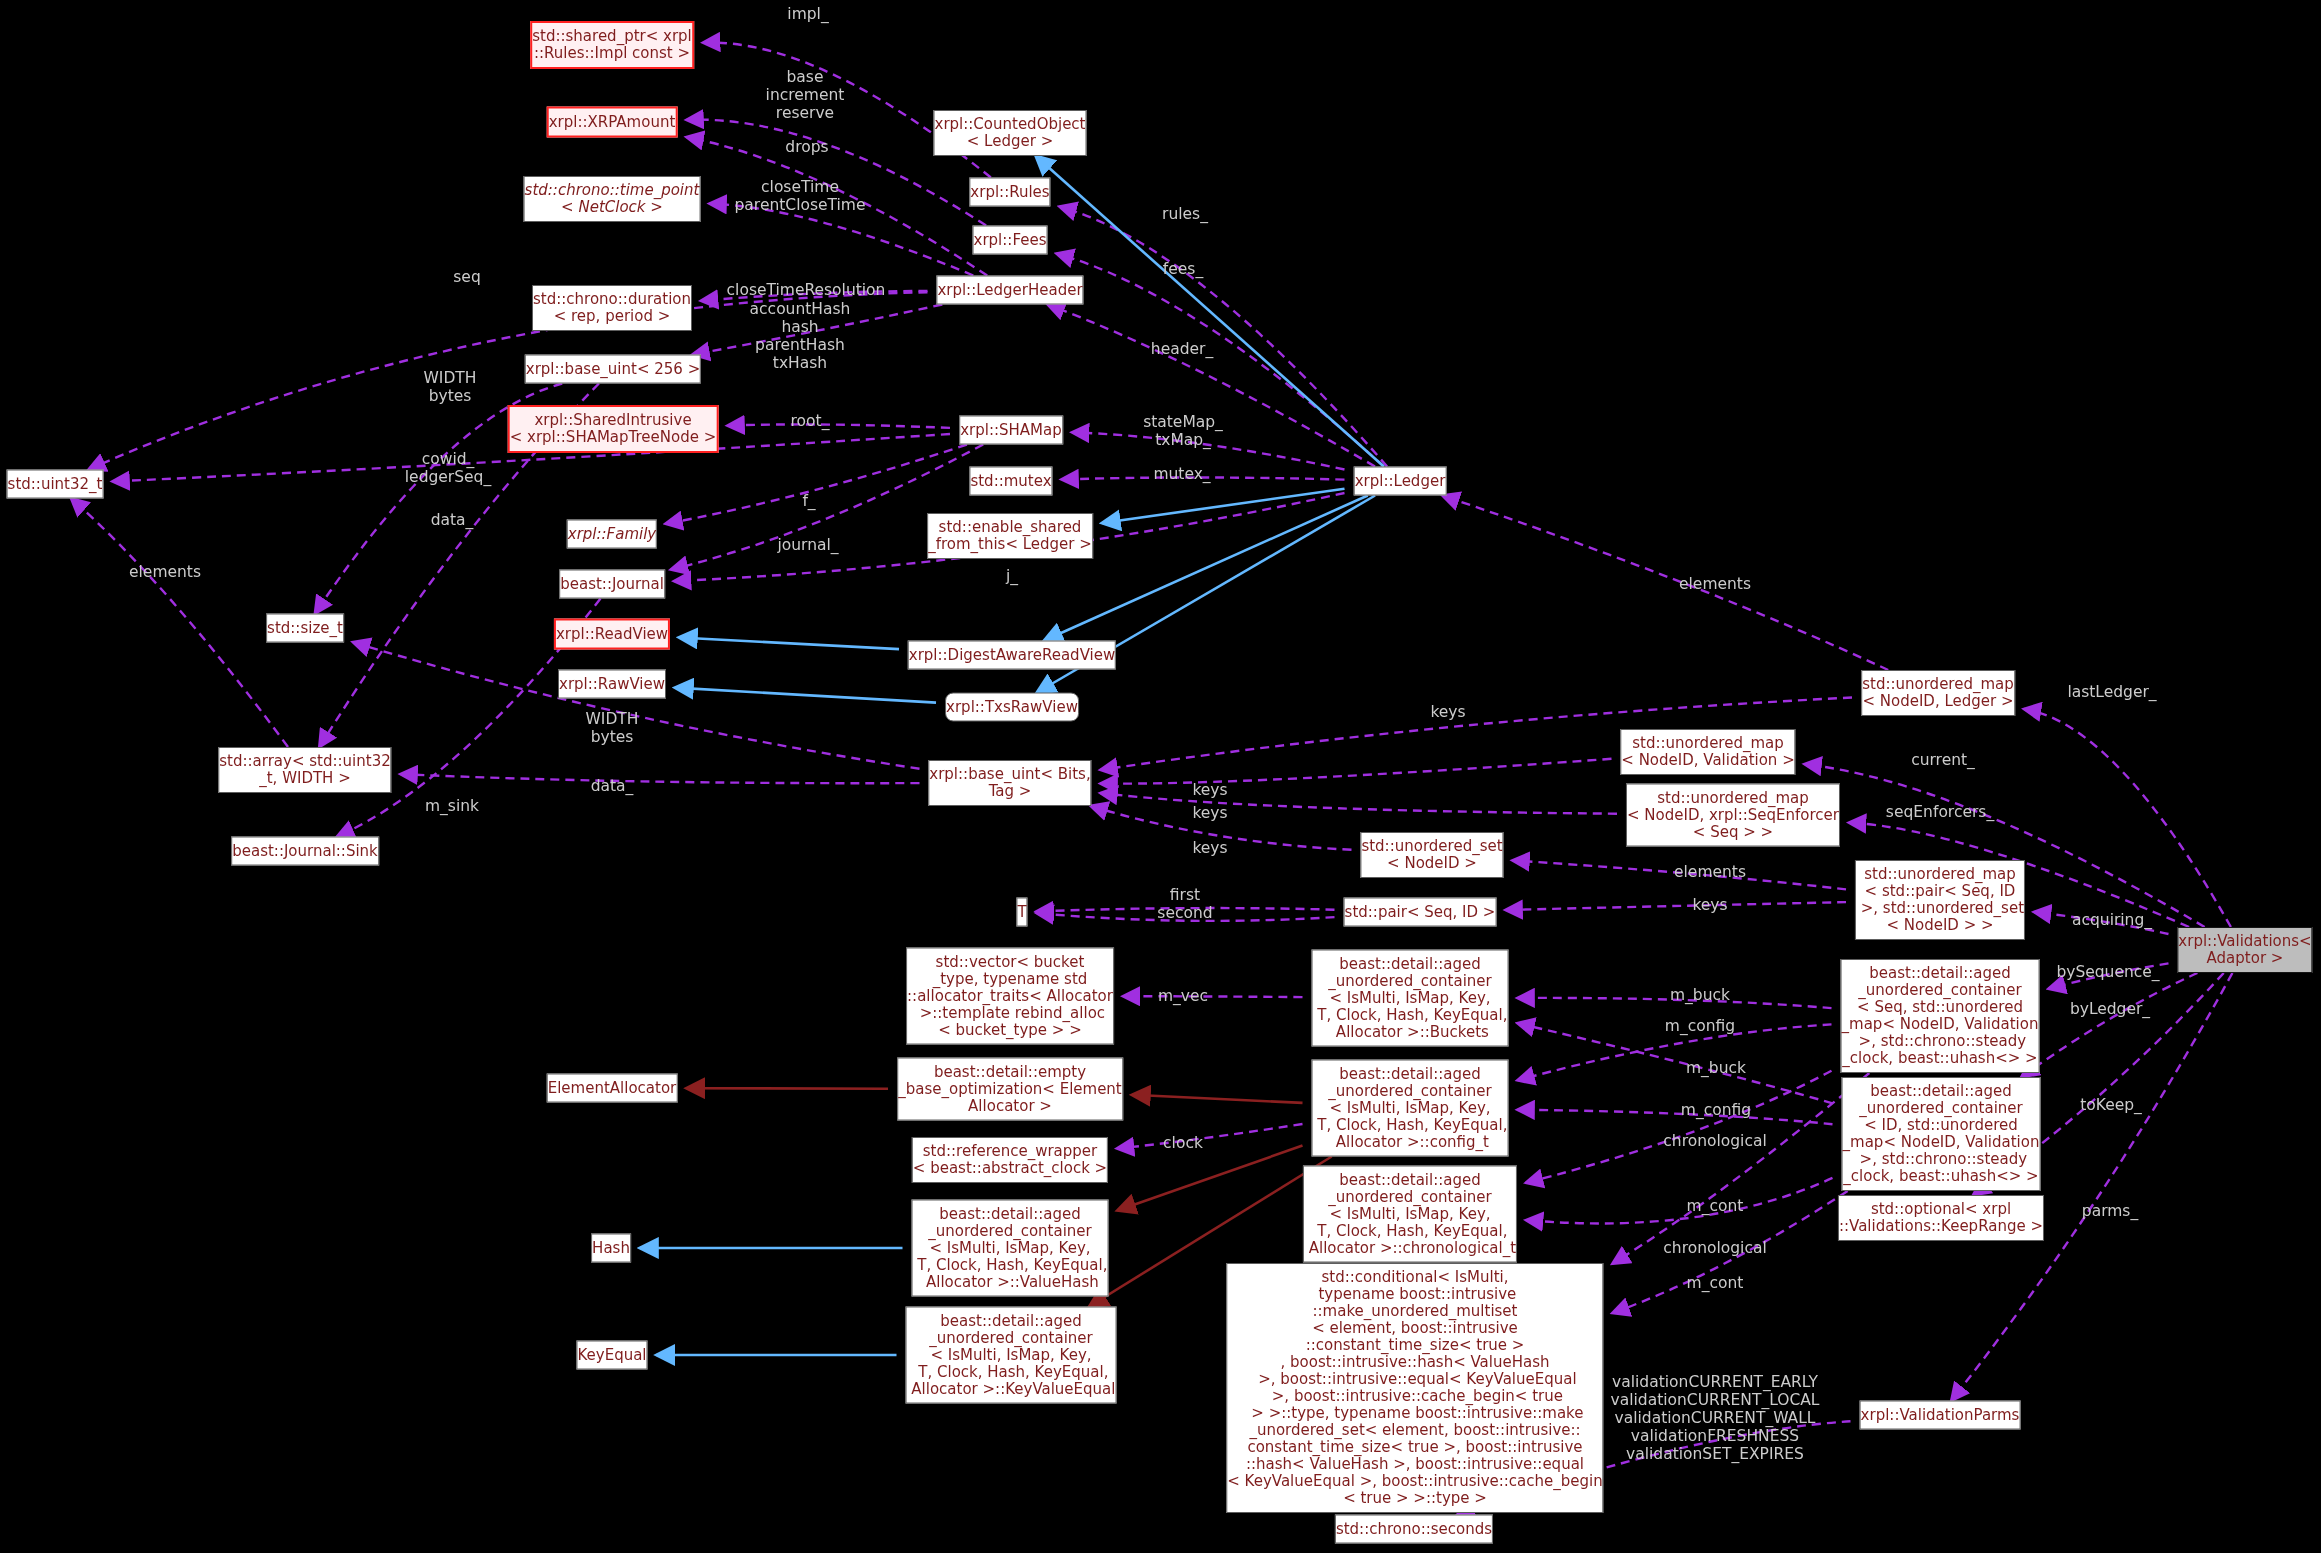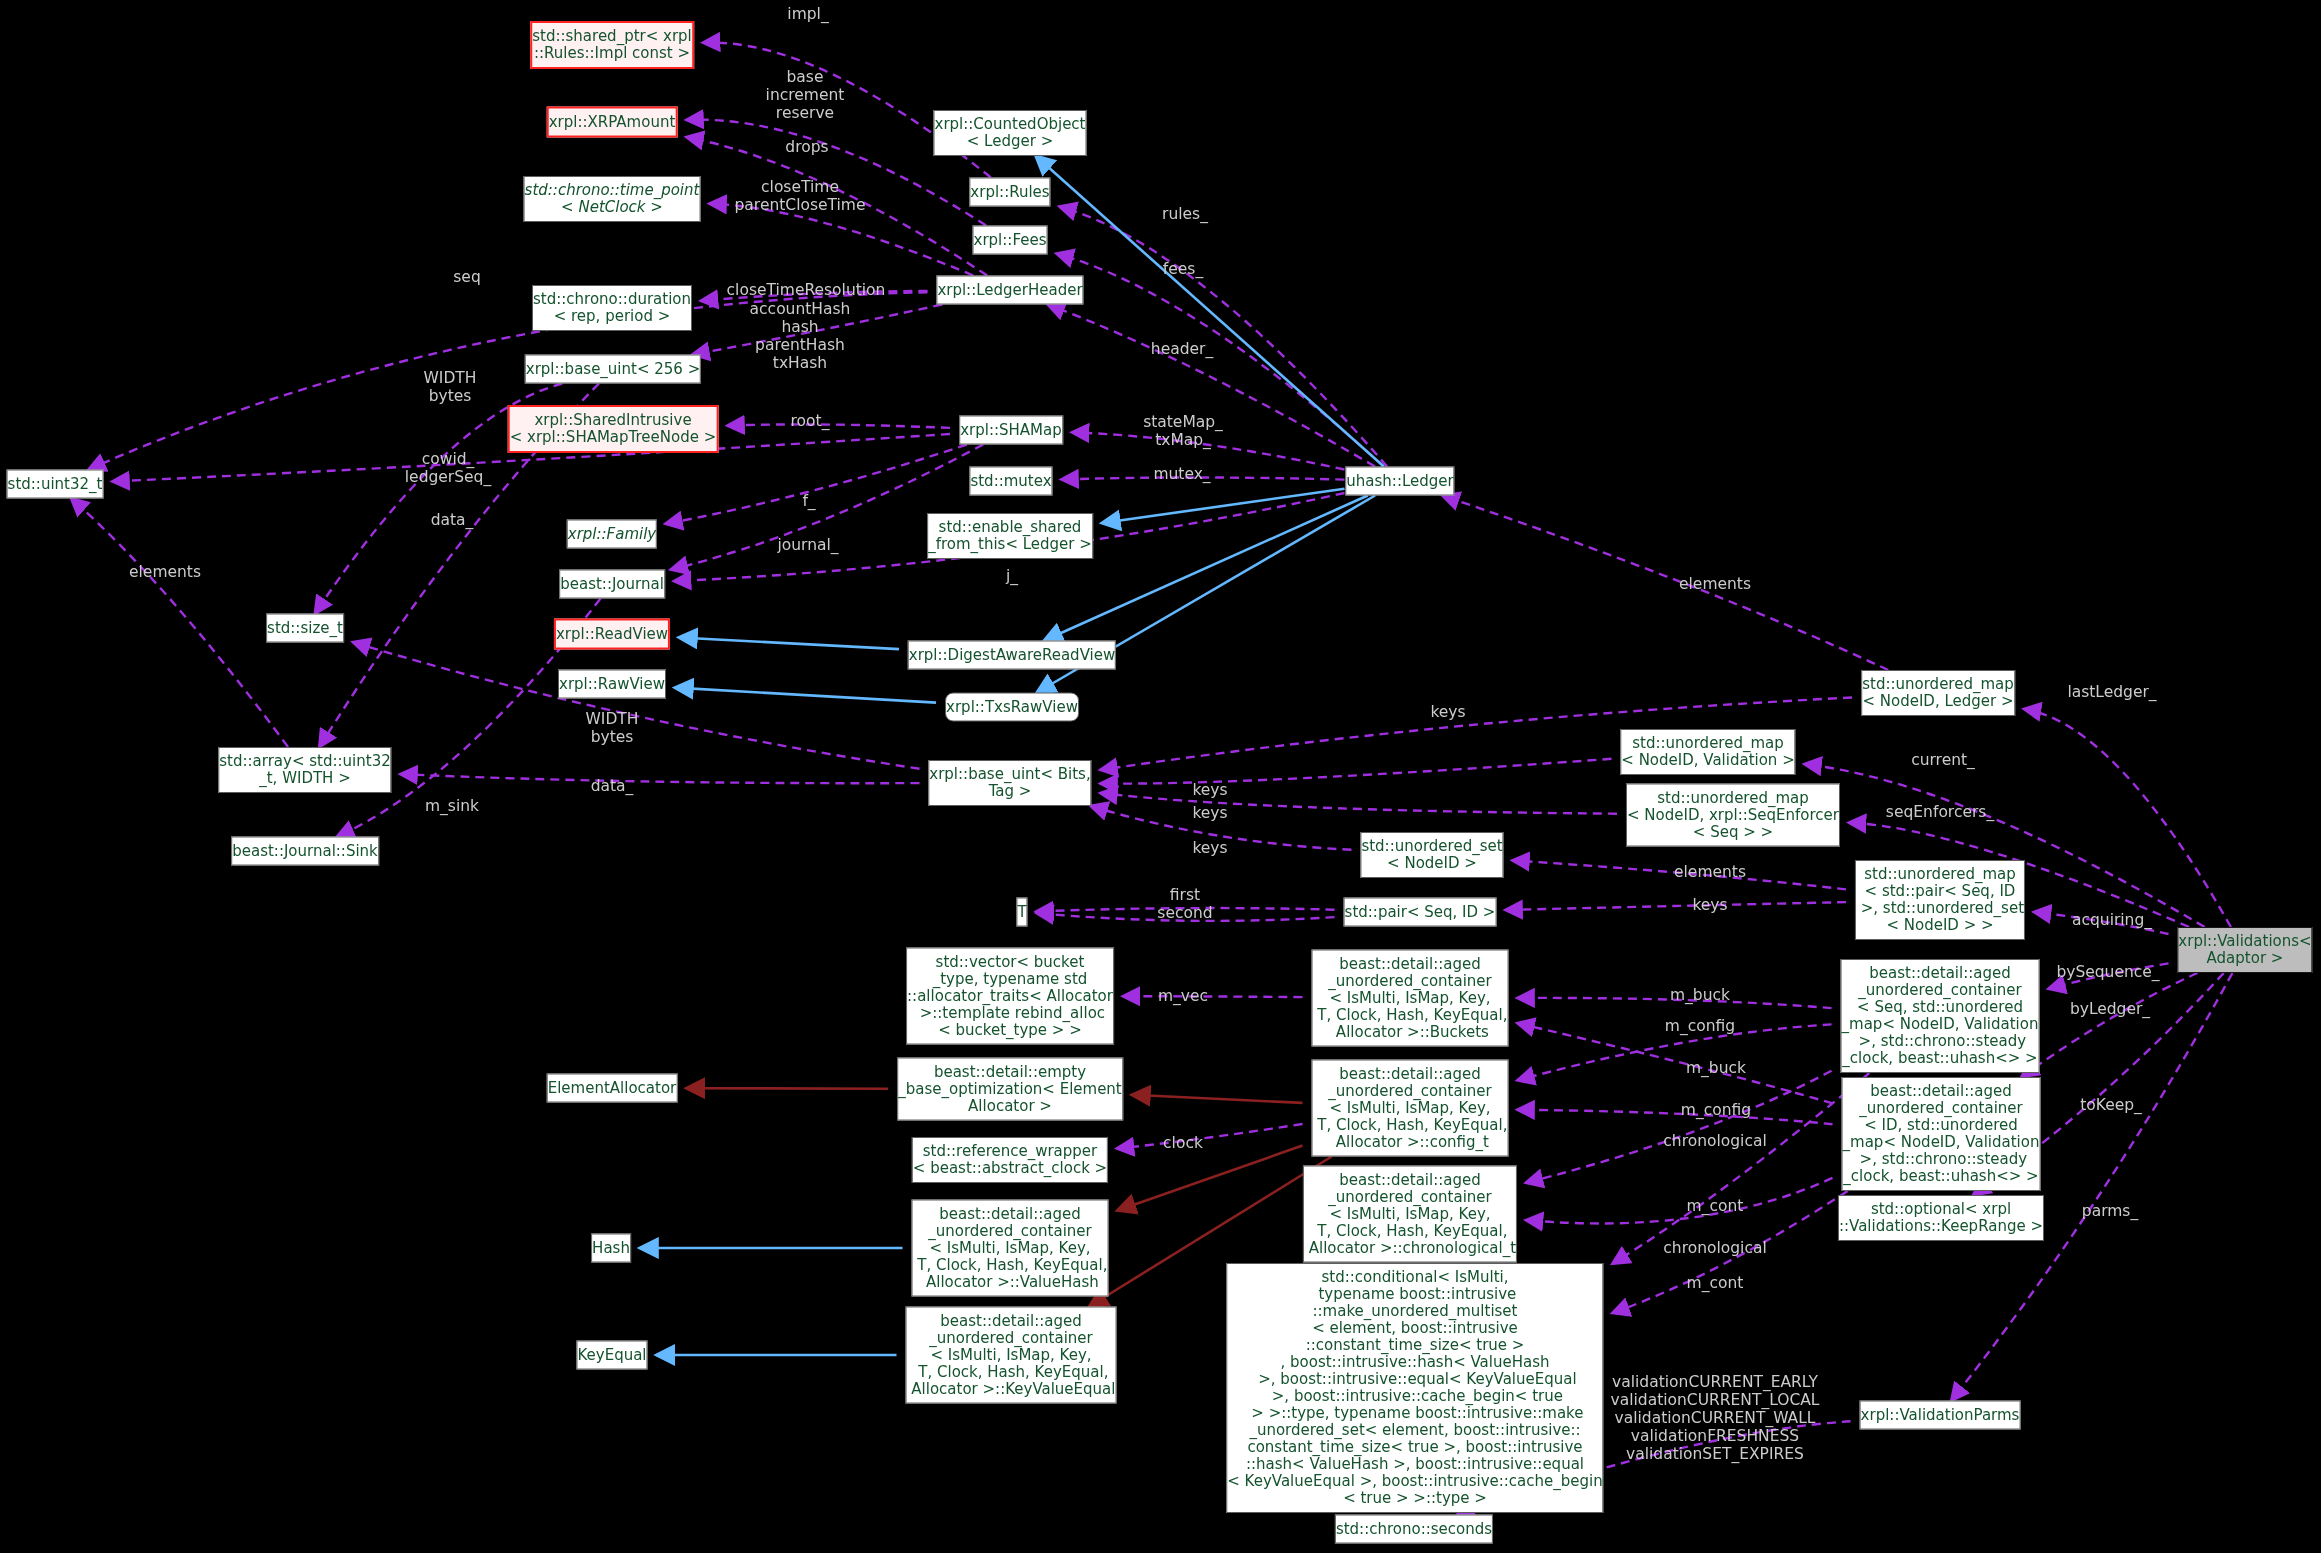"std::shared_ptr< xrpl" .node { color: #14532d -> #7f1d1d }
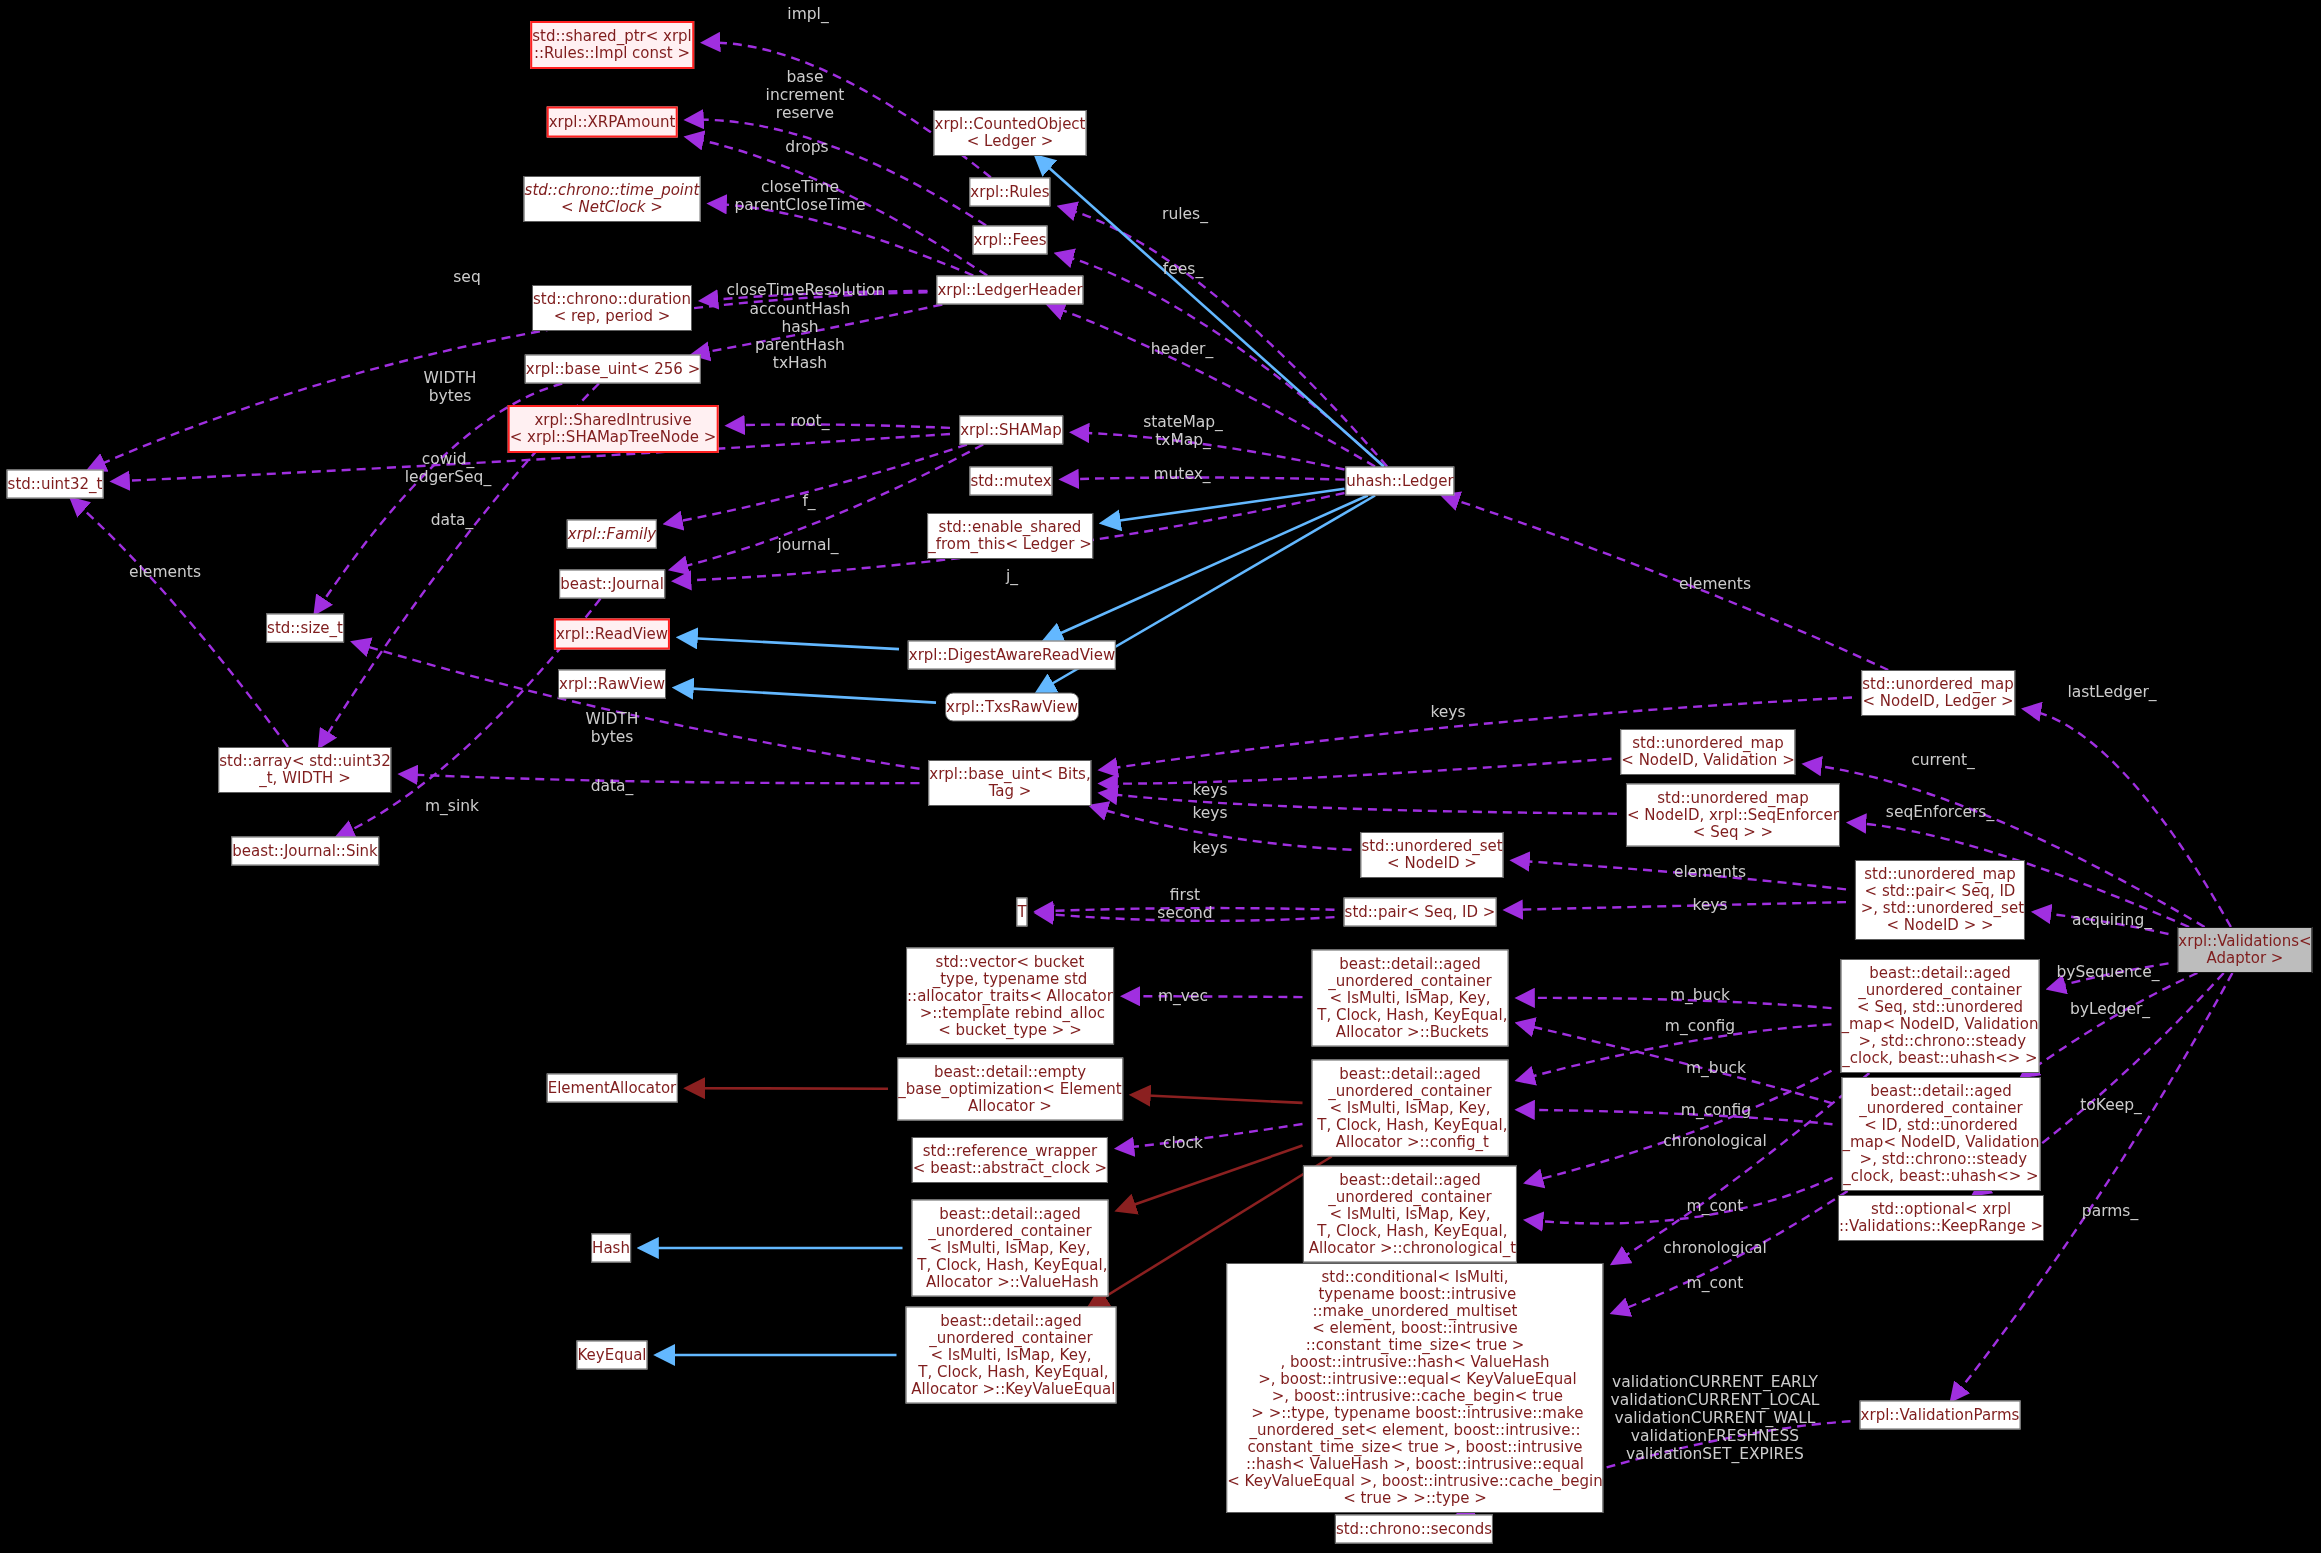"uhash::Ledger" div.node { text: uhash::Ledger -> xrpl::Ledger }
